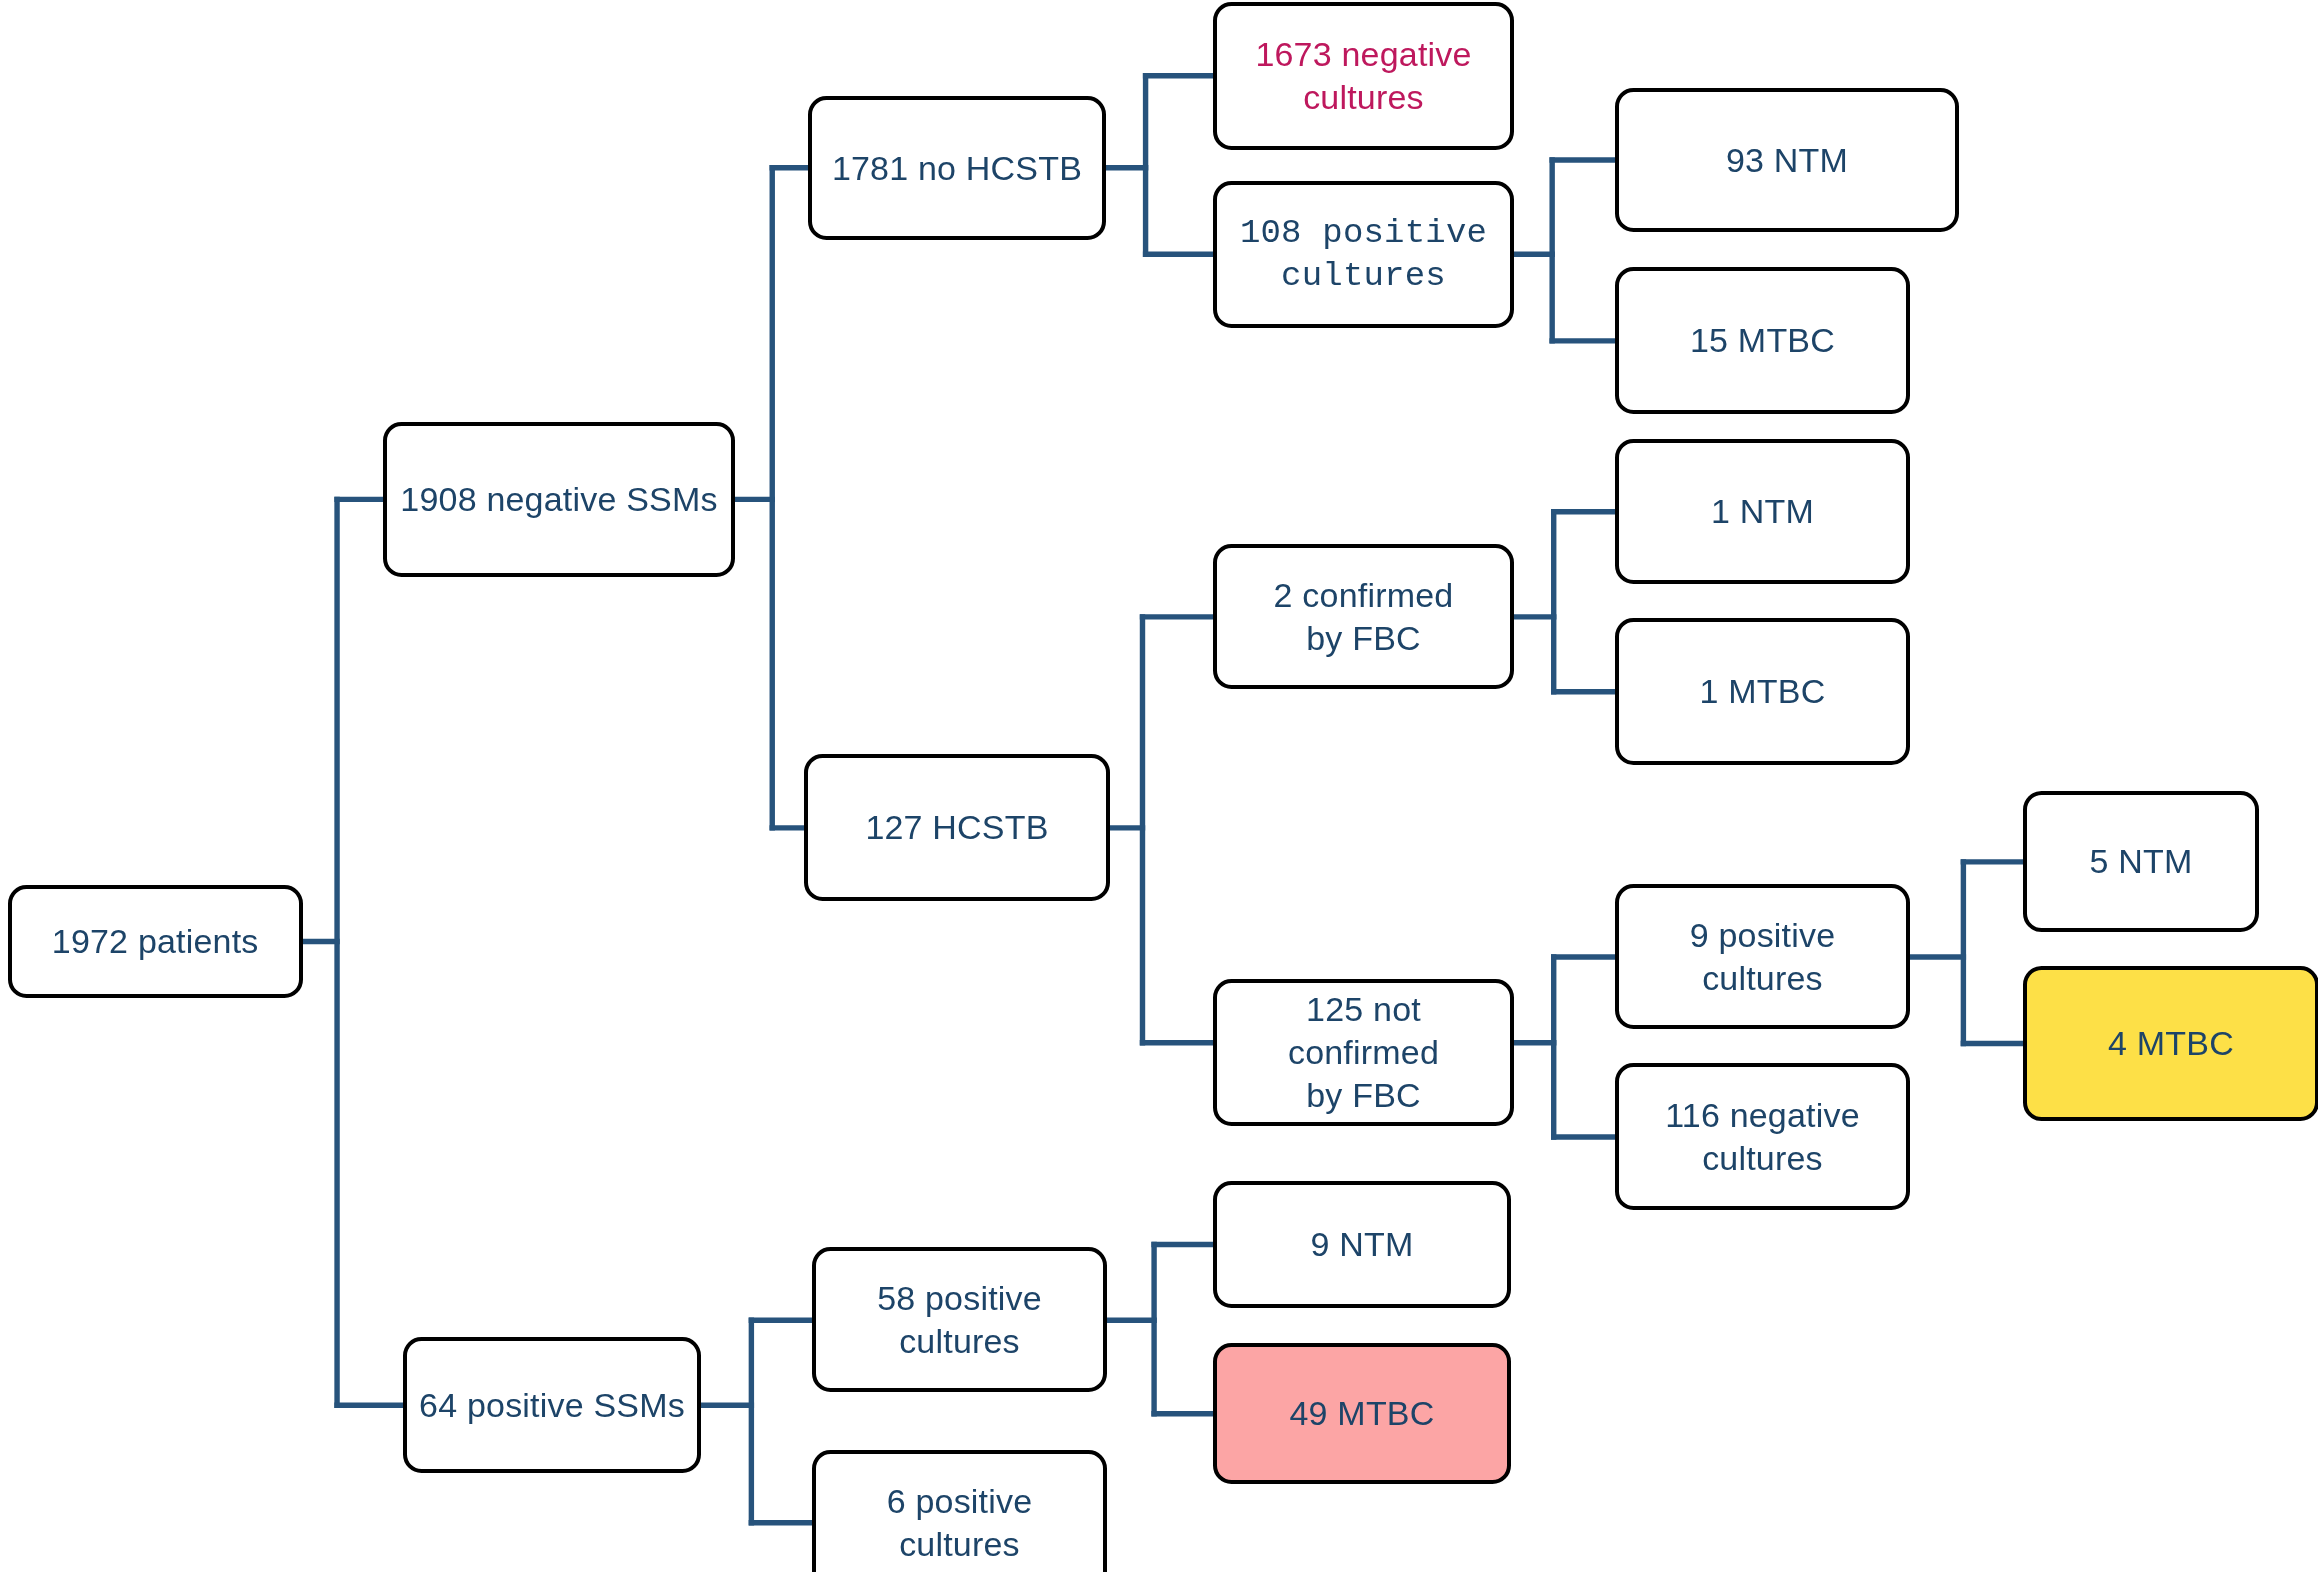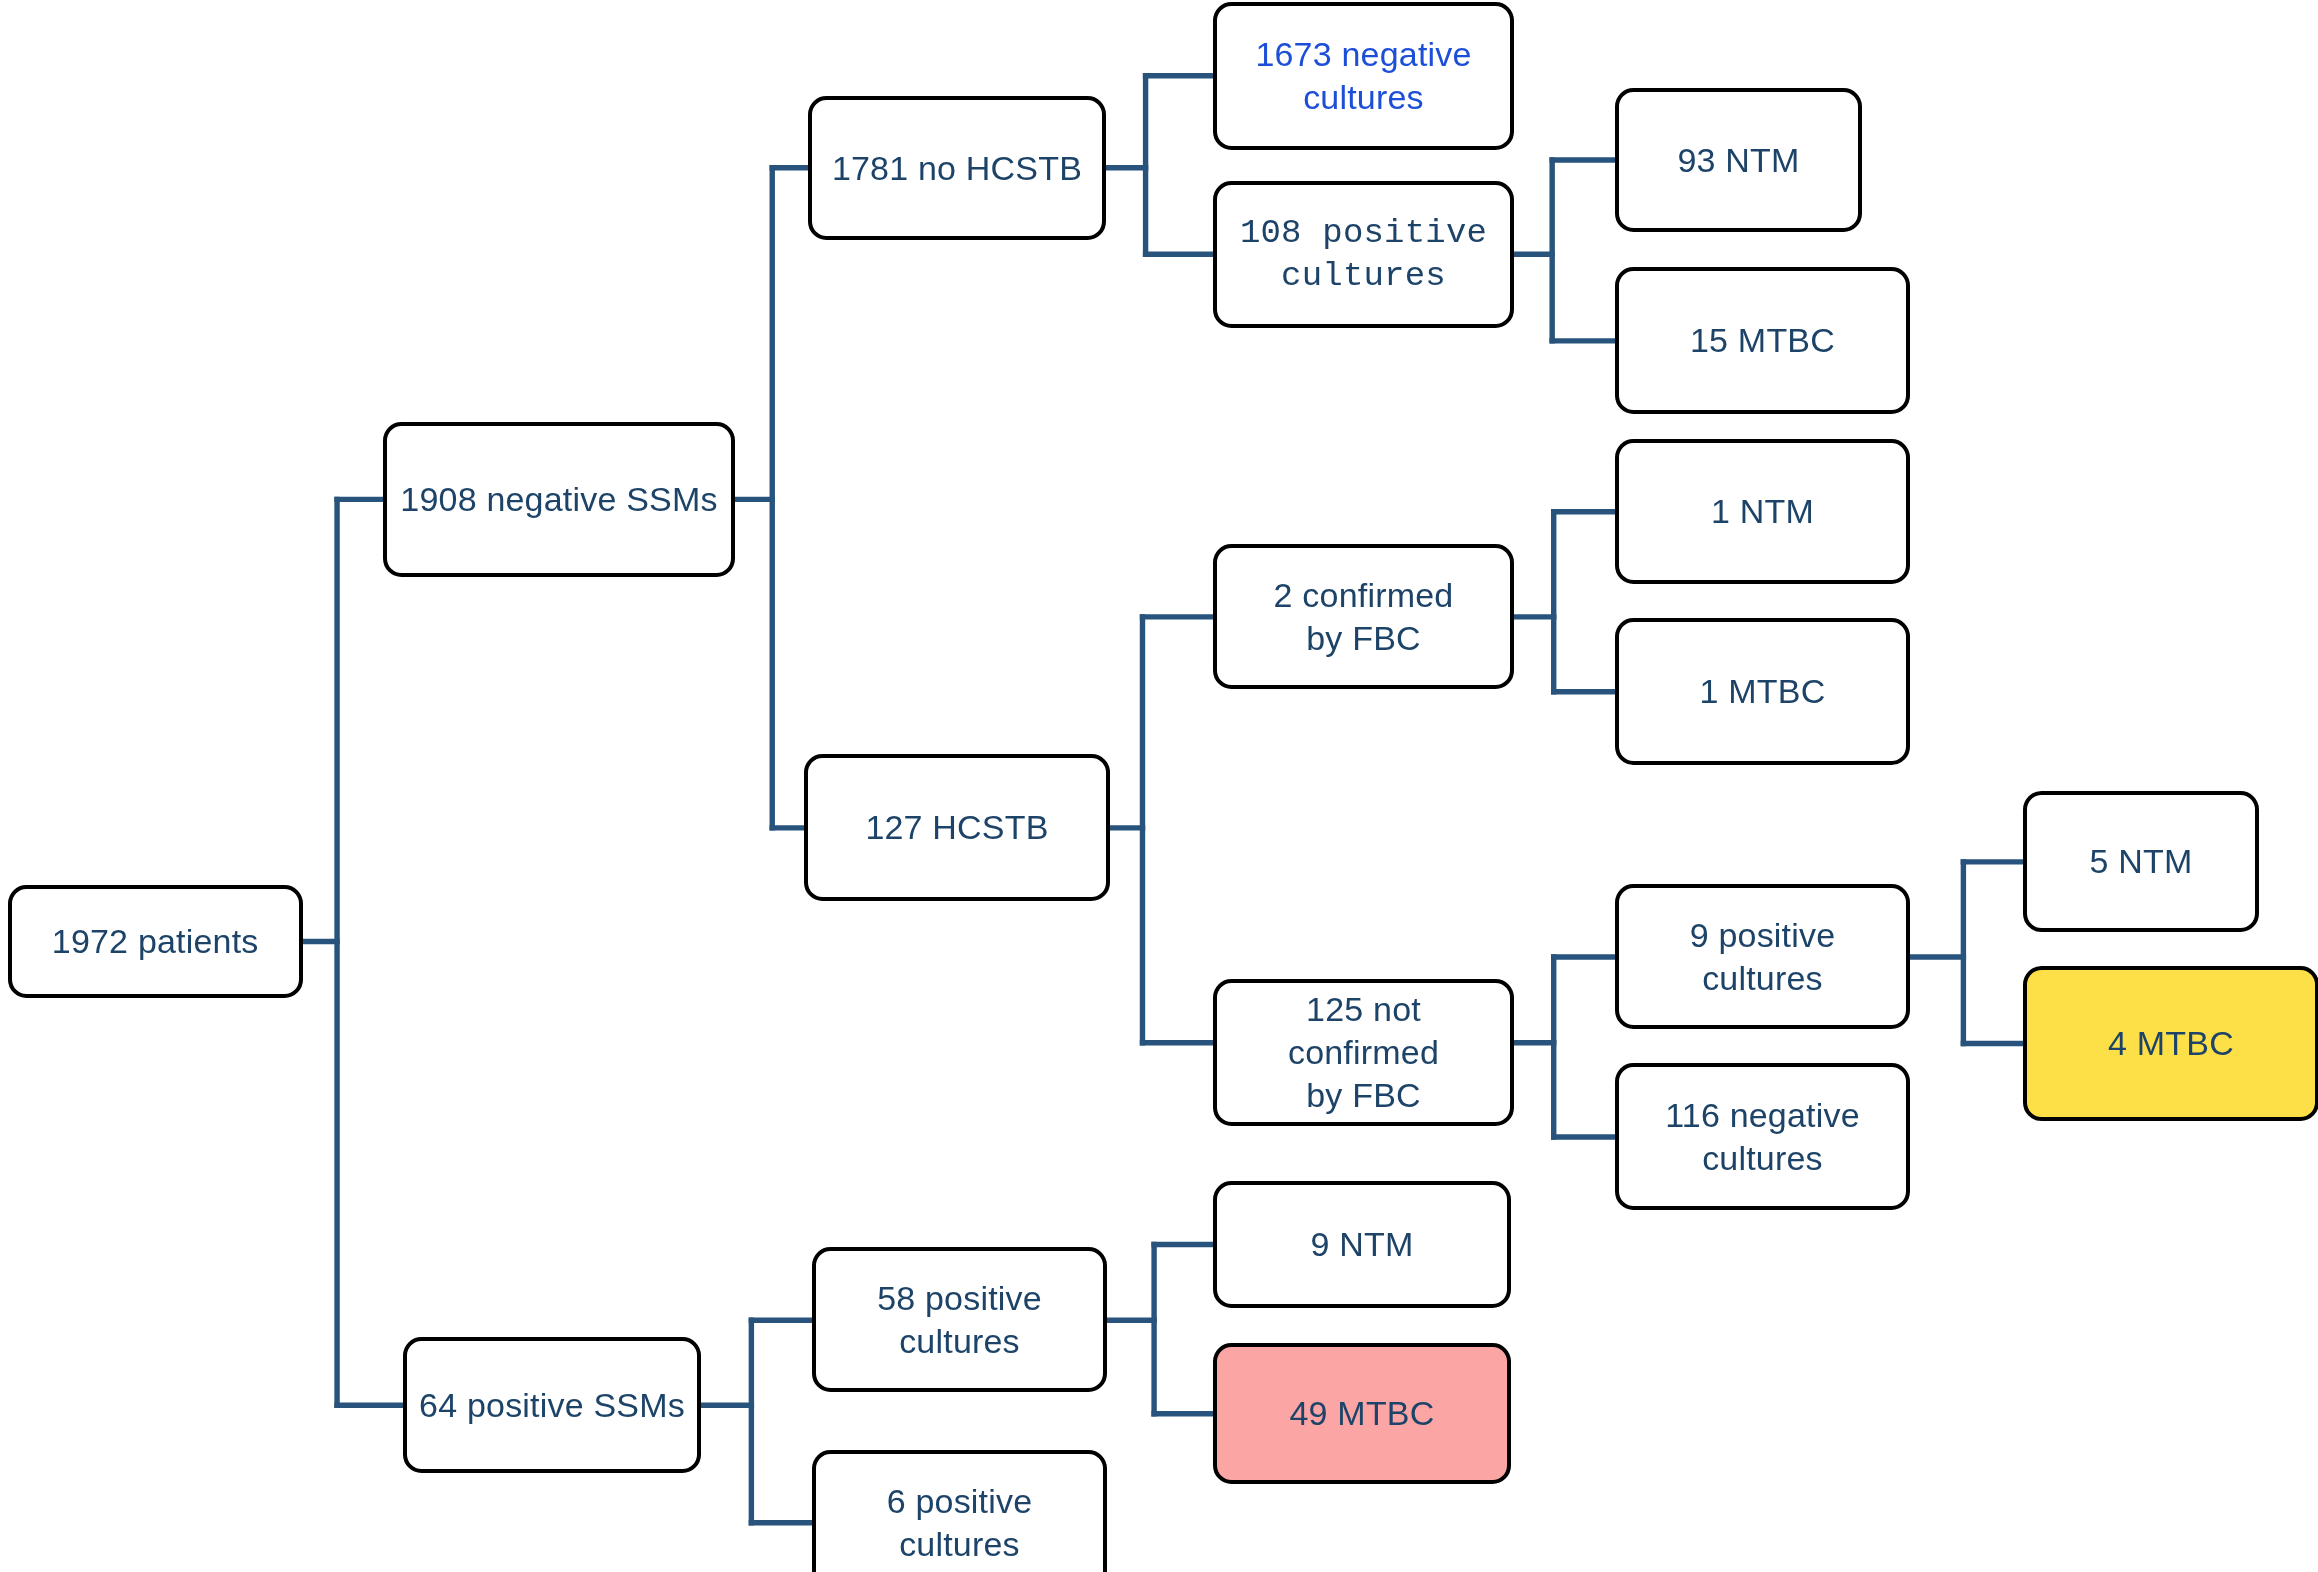"1673 negative" div.node { color: #1d4ed8 -> #be185d }
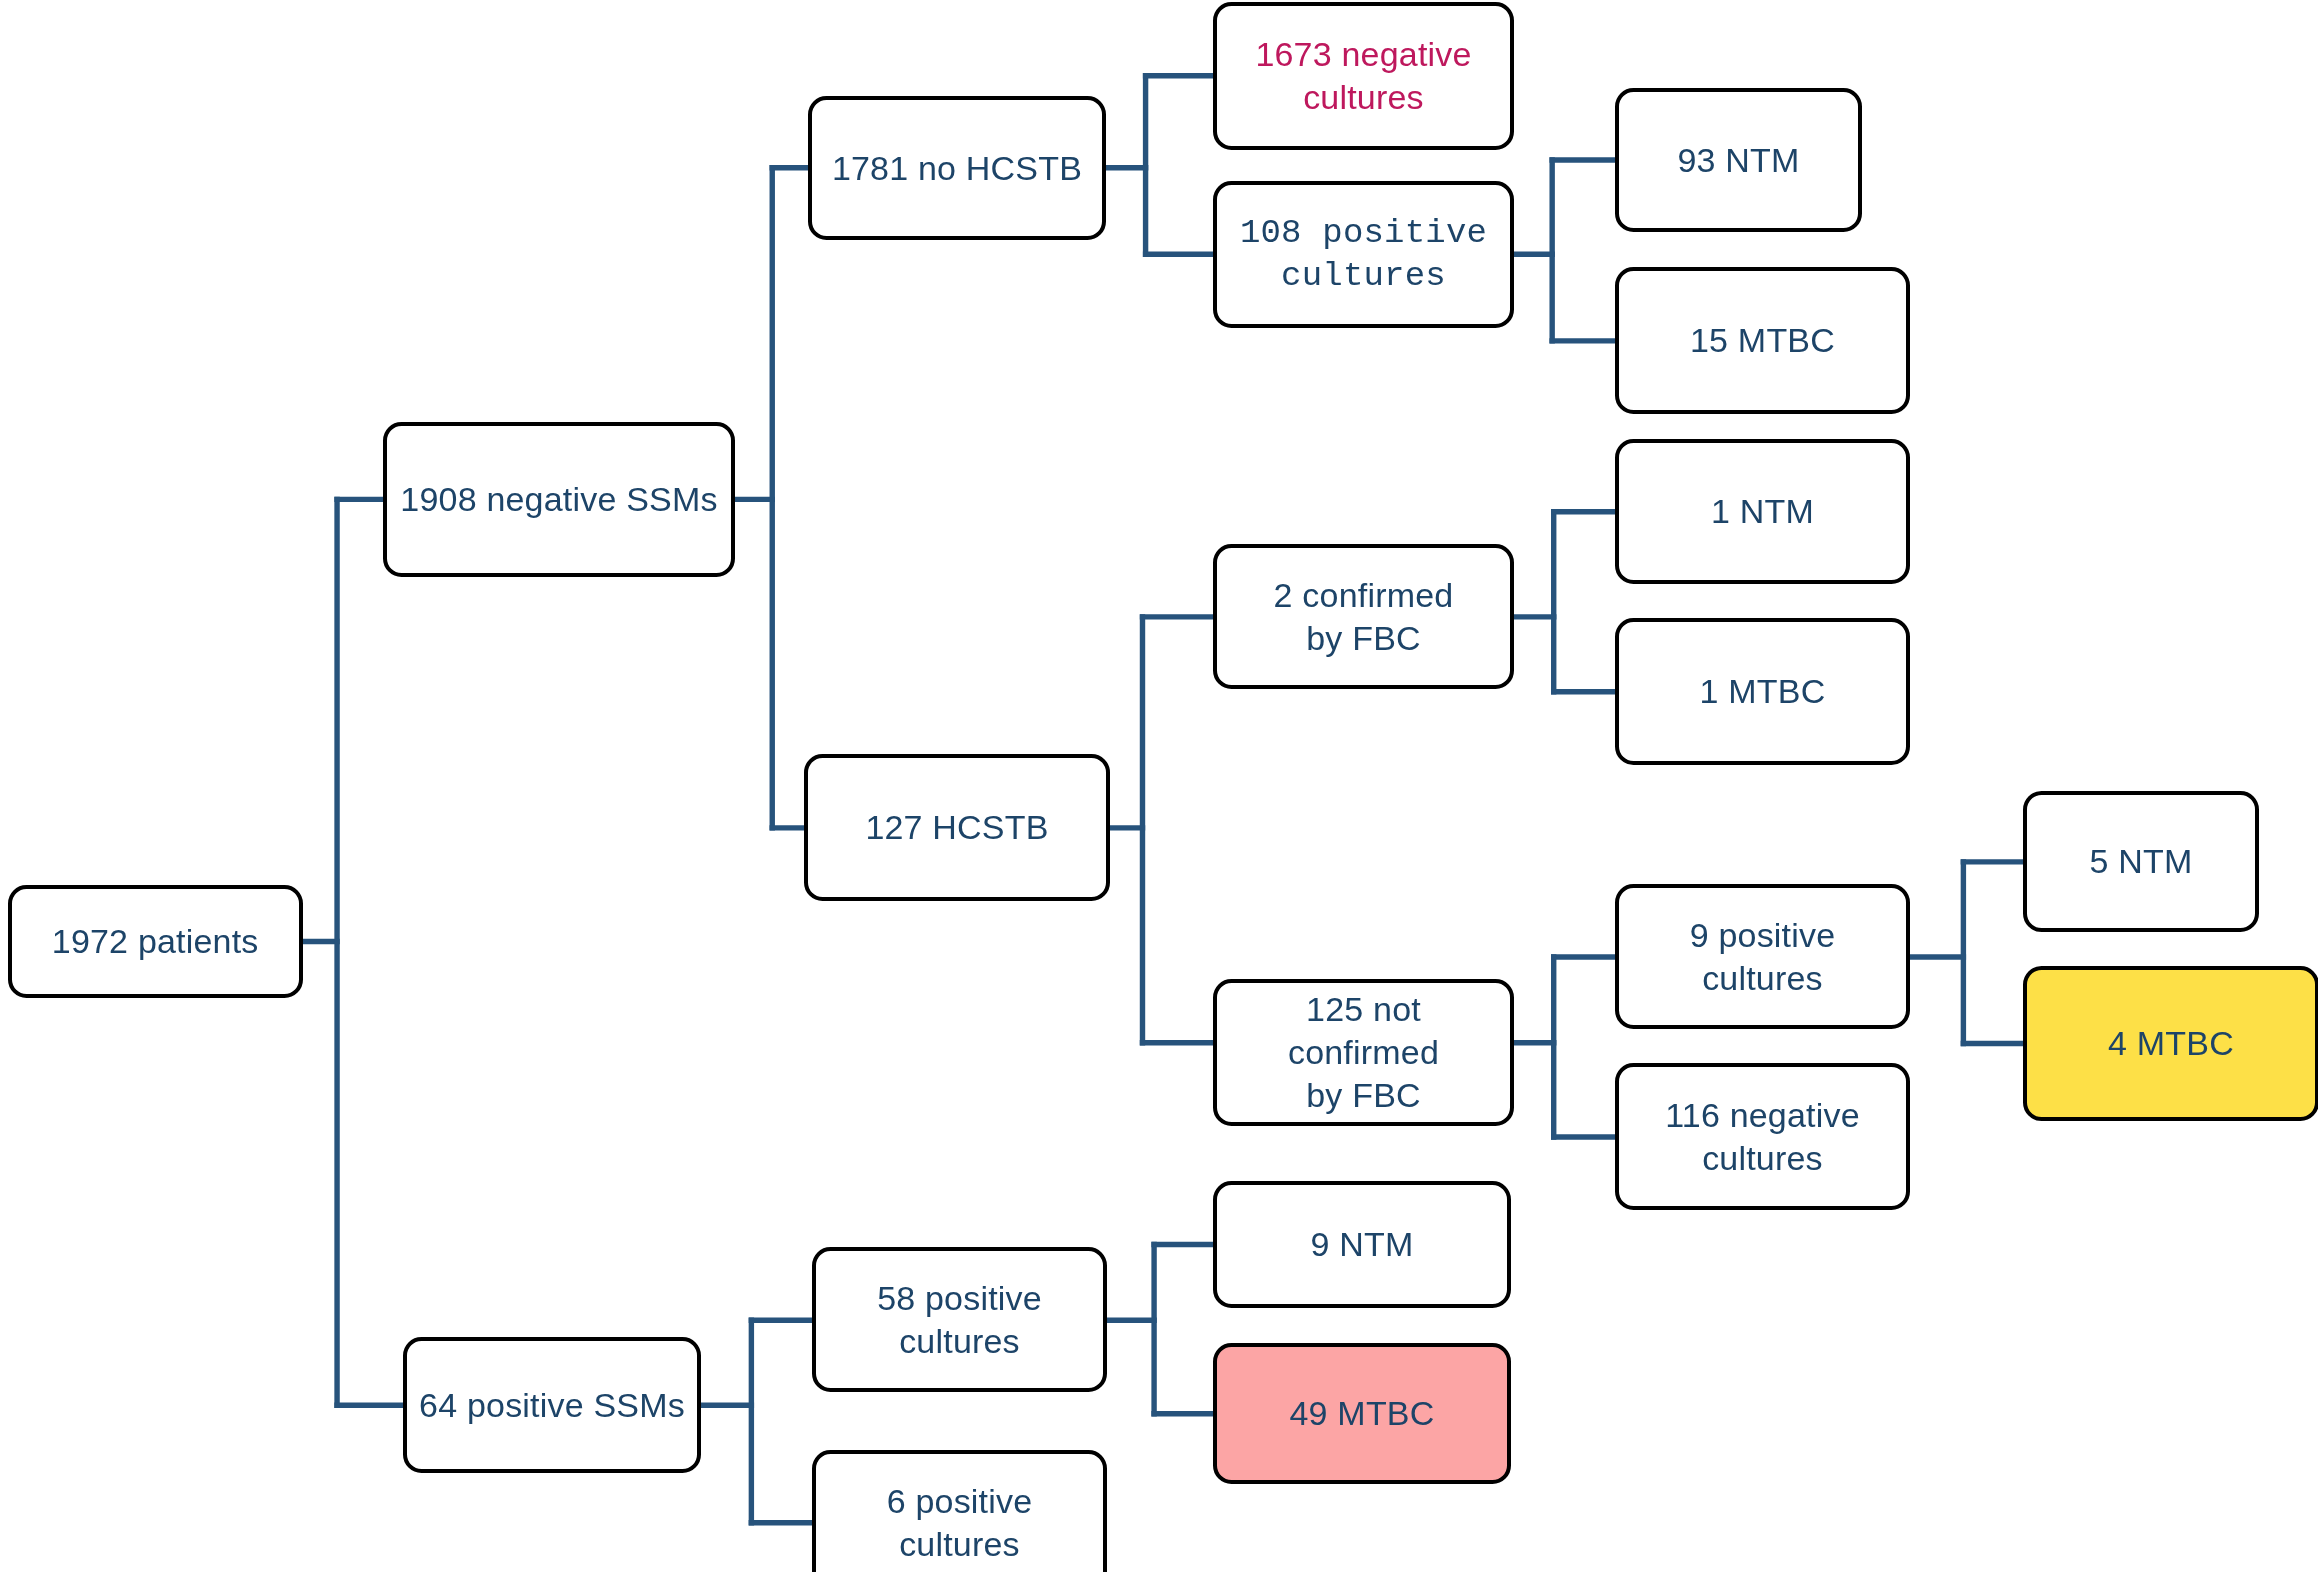"93 NTM" div.node { width: 247px -> 344px }
